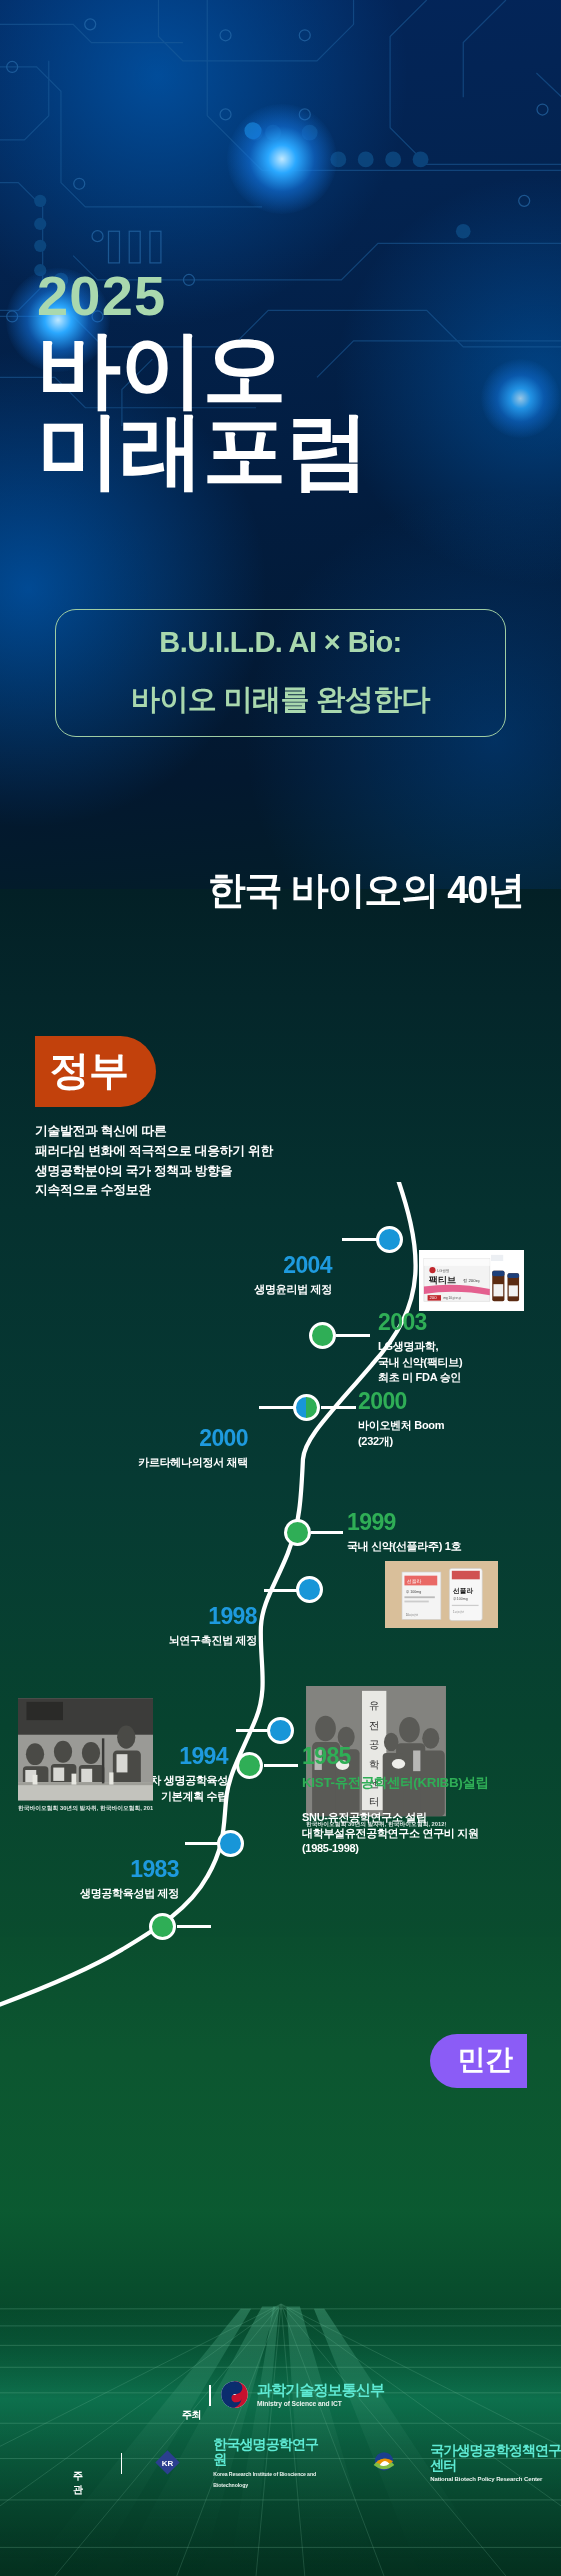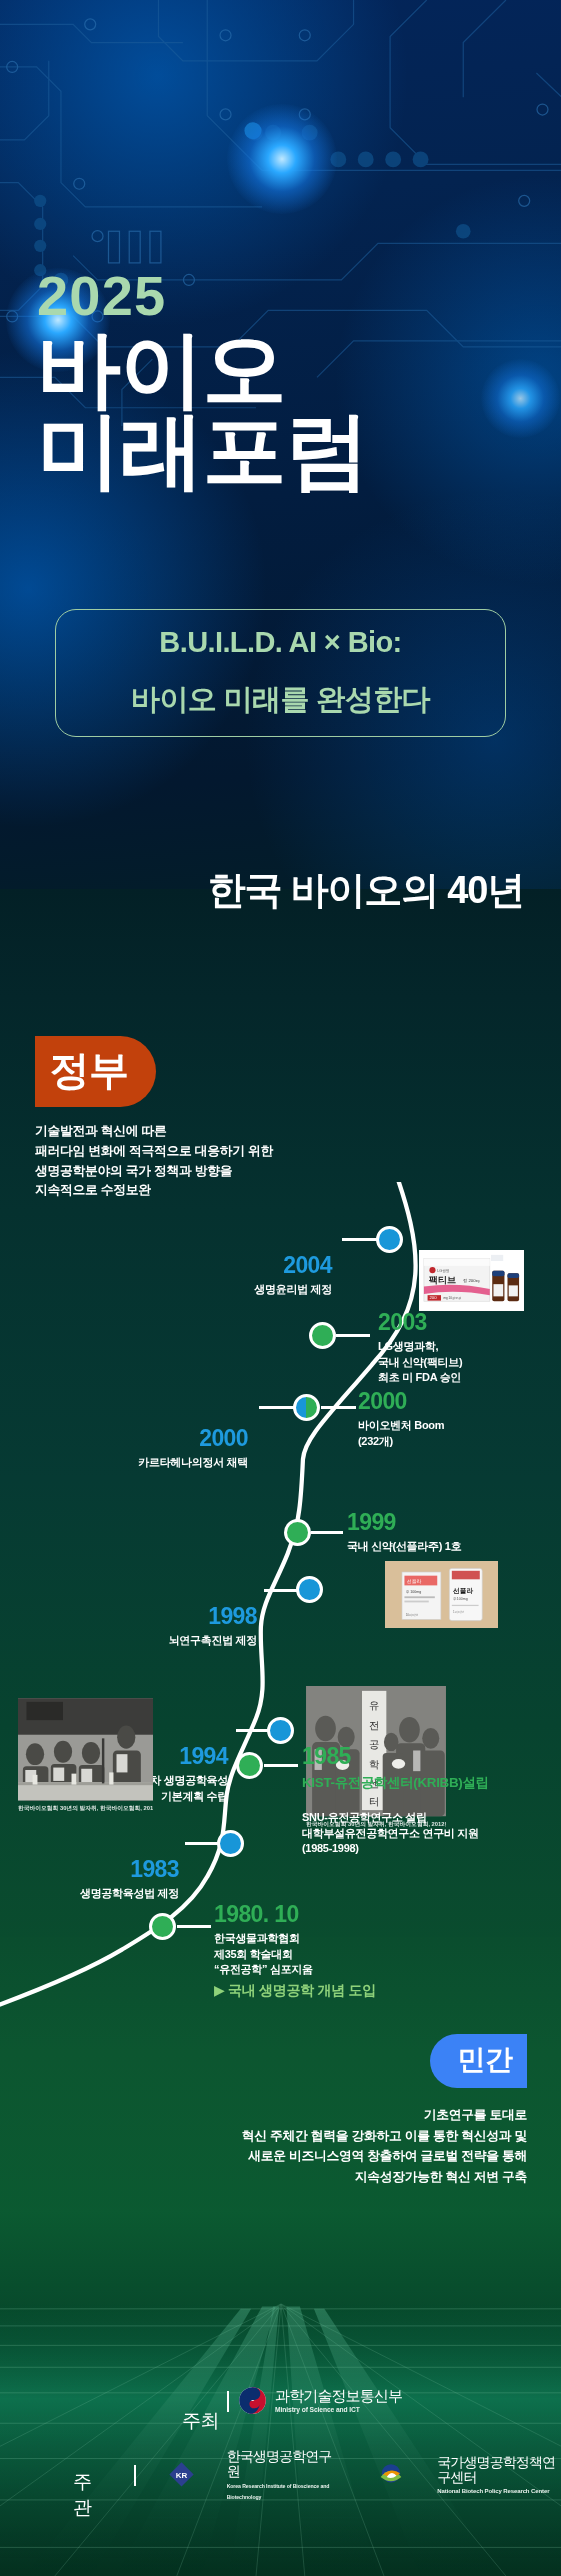"1980. 10" div.ev { html: <div> <div>1980. 10</div> <div>한국생물과학협회 제35회 학술대회 “유전공학” 심포지움</div> <div>▶ 국내 생명공학 개념 도입</div> </div> -> none }
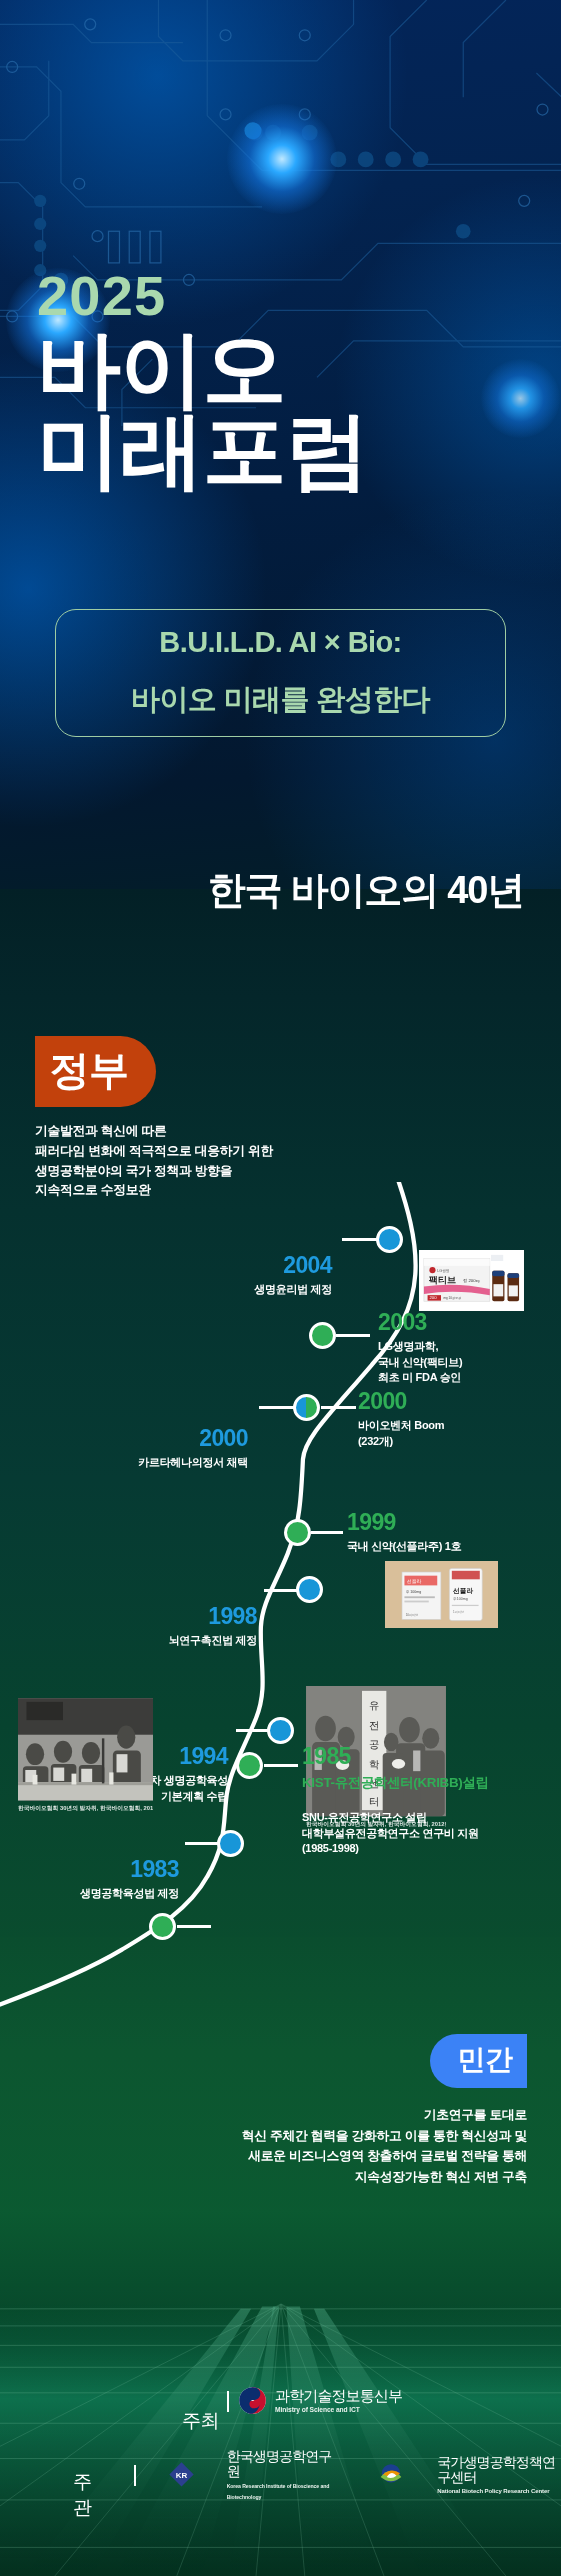"민간" .badge-priv { background: #3b82f6 -> #8b5cf6 }
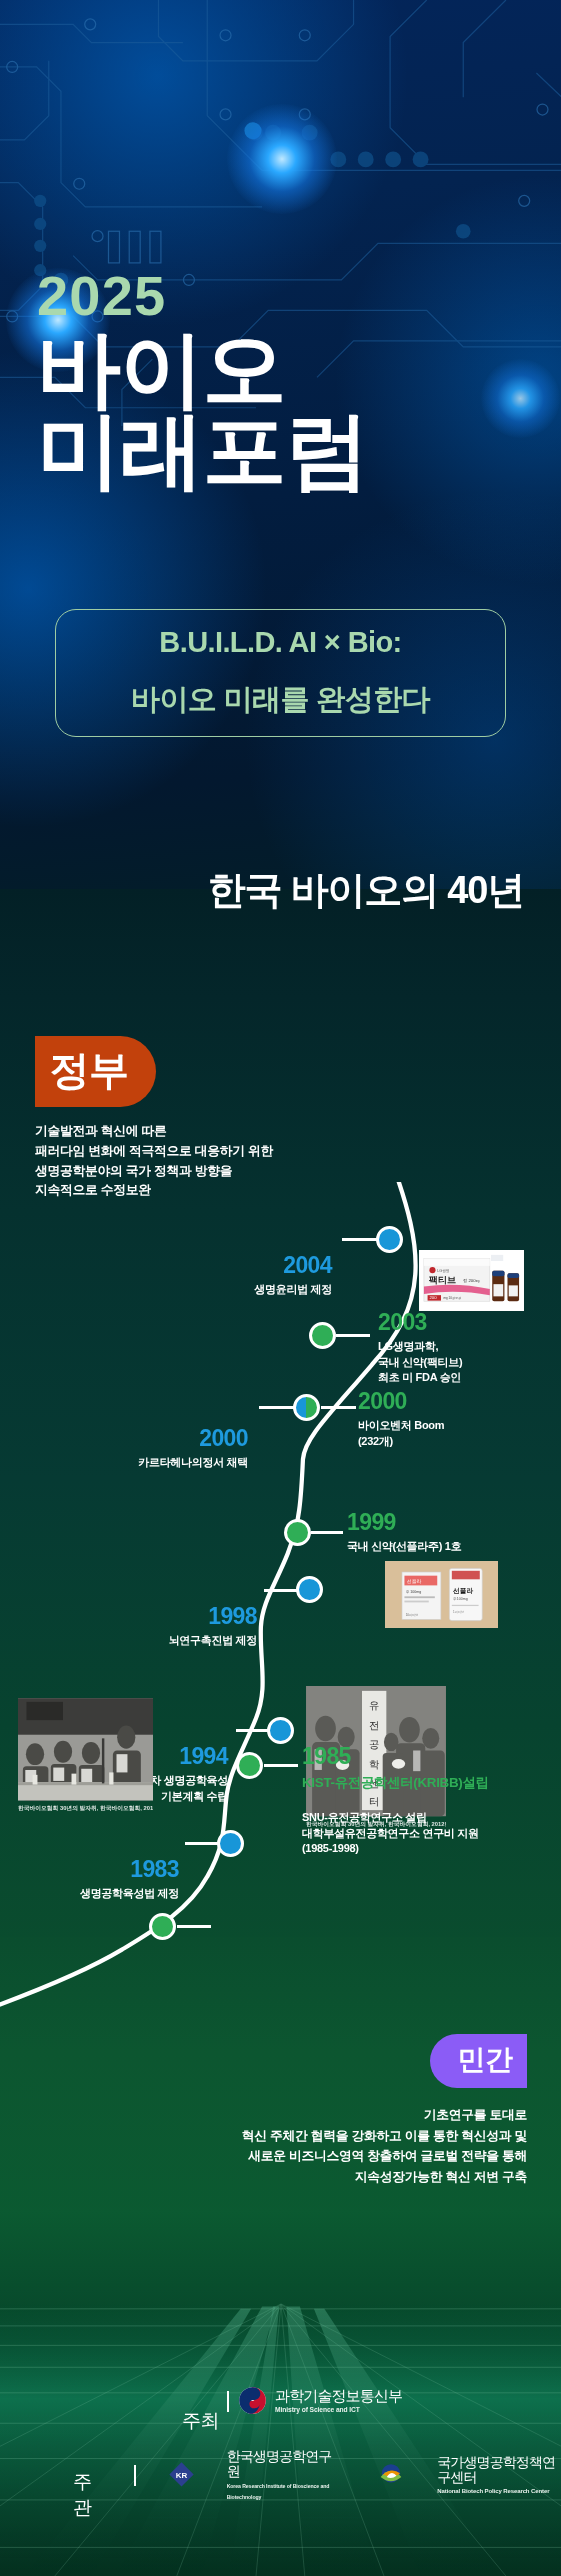"기초연구를 토대로" div.priv-desc { html: <div>기초연구를 토대로 혁신 주체간 협력을 강화하고 이를 통한 혁신성과 및 새로운 비즈니스영역 창출하여 글로벌 전략을 통해 지속성장가능한 혁신 저변 구축</div> -> none }
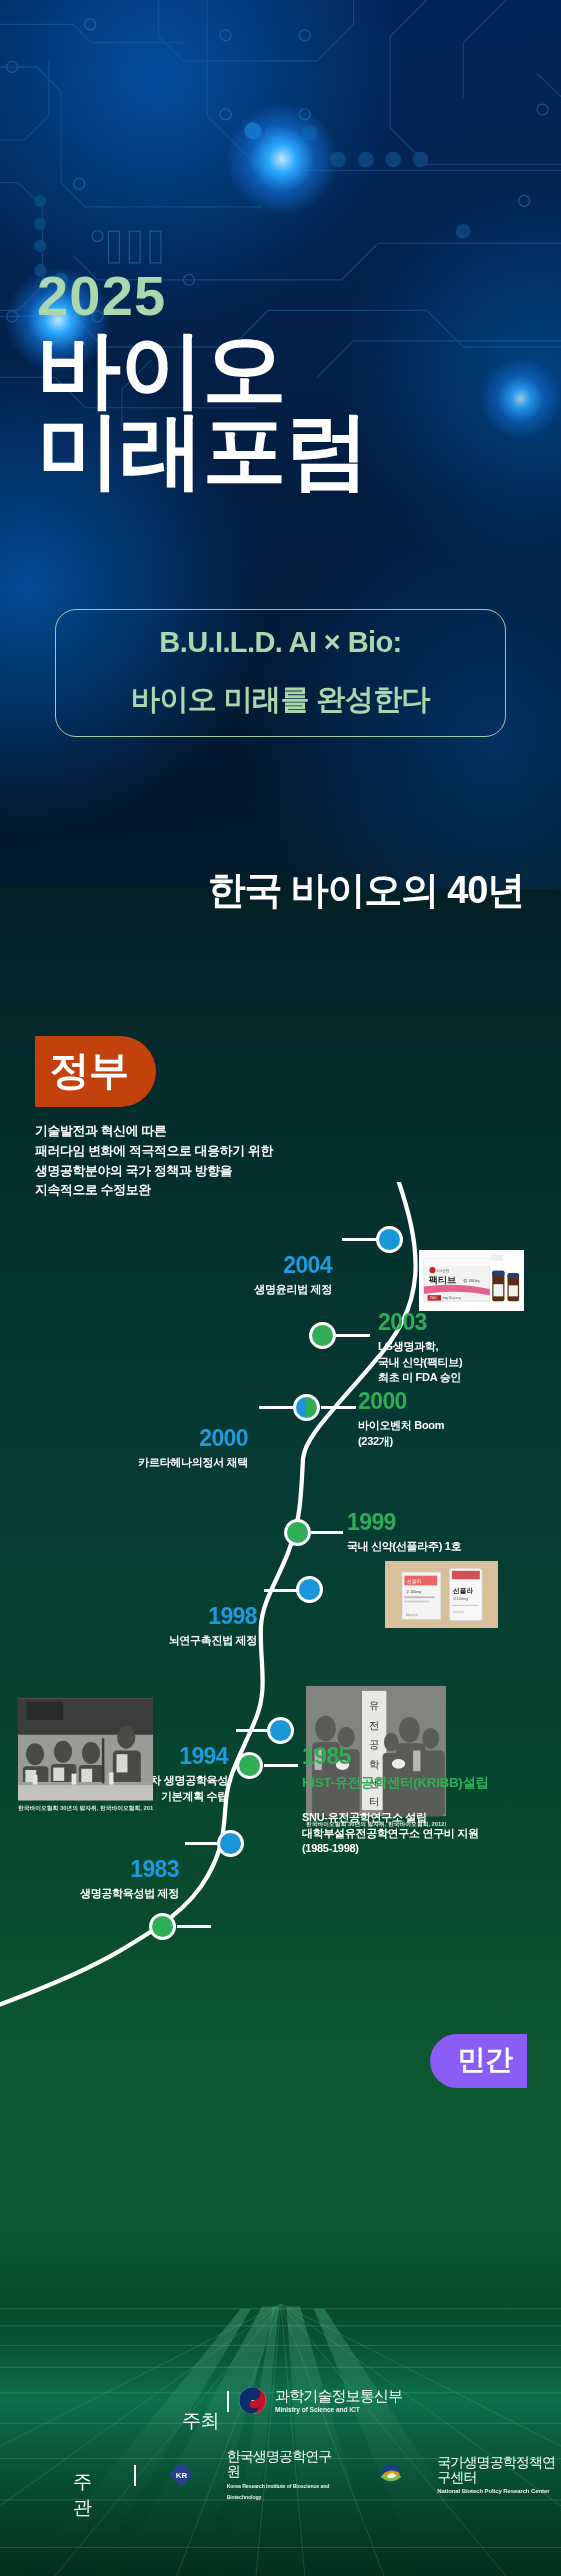"과학기술정보통신부" .org-name { color: #ffffff -> #5eead4; font-weight: 400 -> 700 }
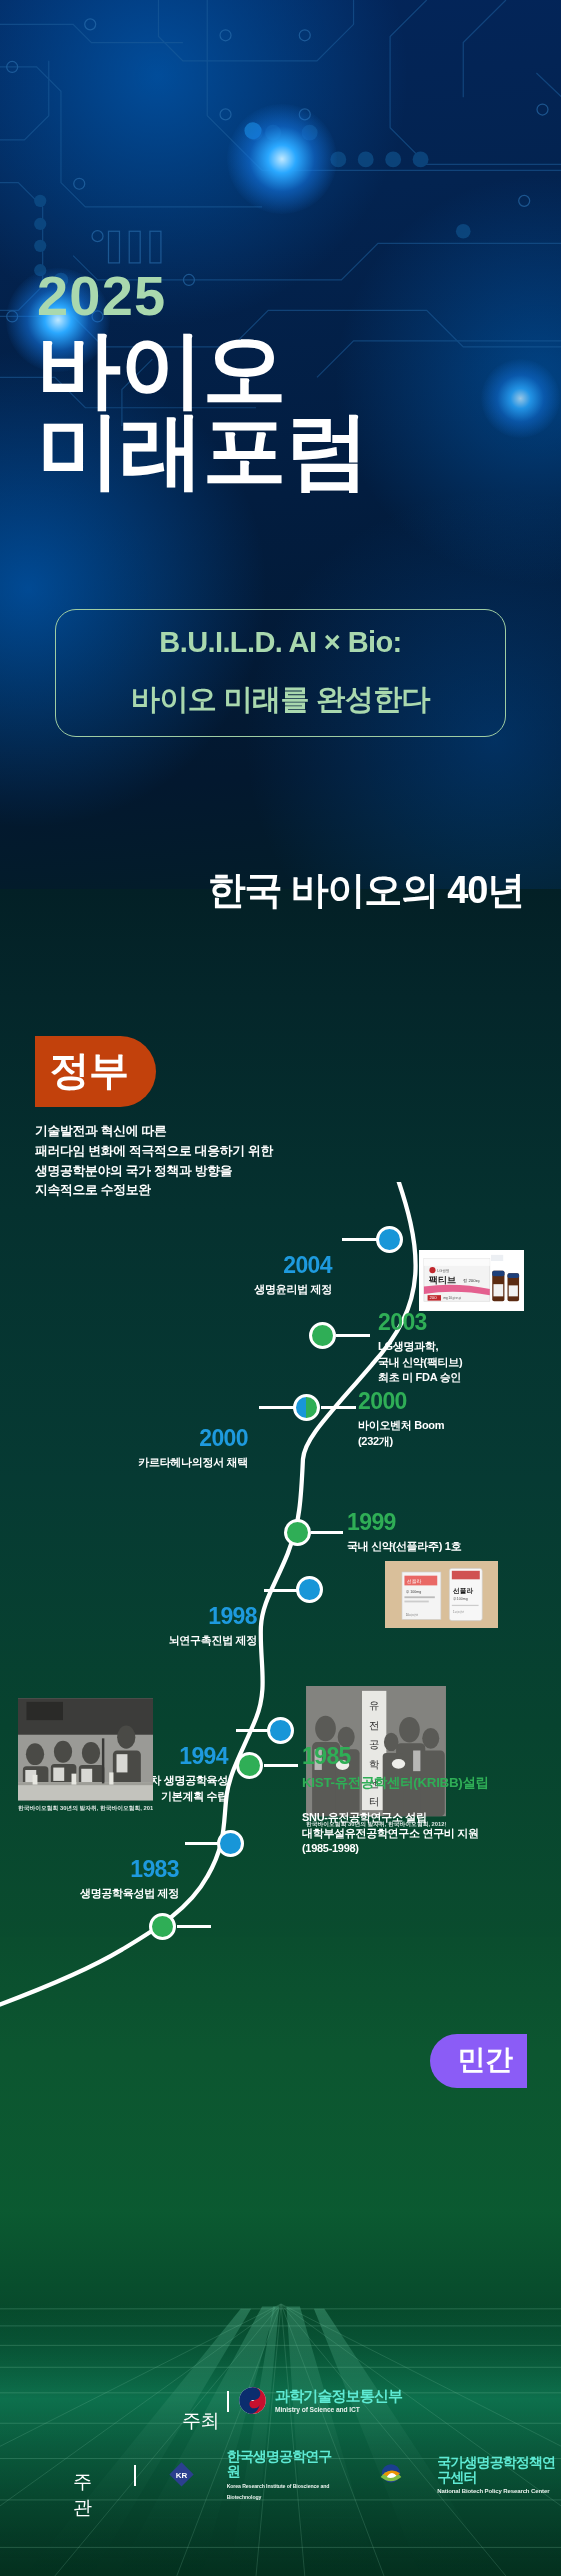"주최" .host-label { font-size: 19px -> 10px; font-weight: 400 -> 700 }
